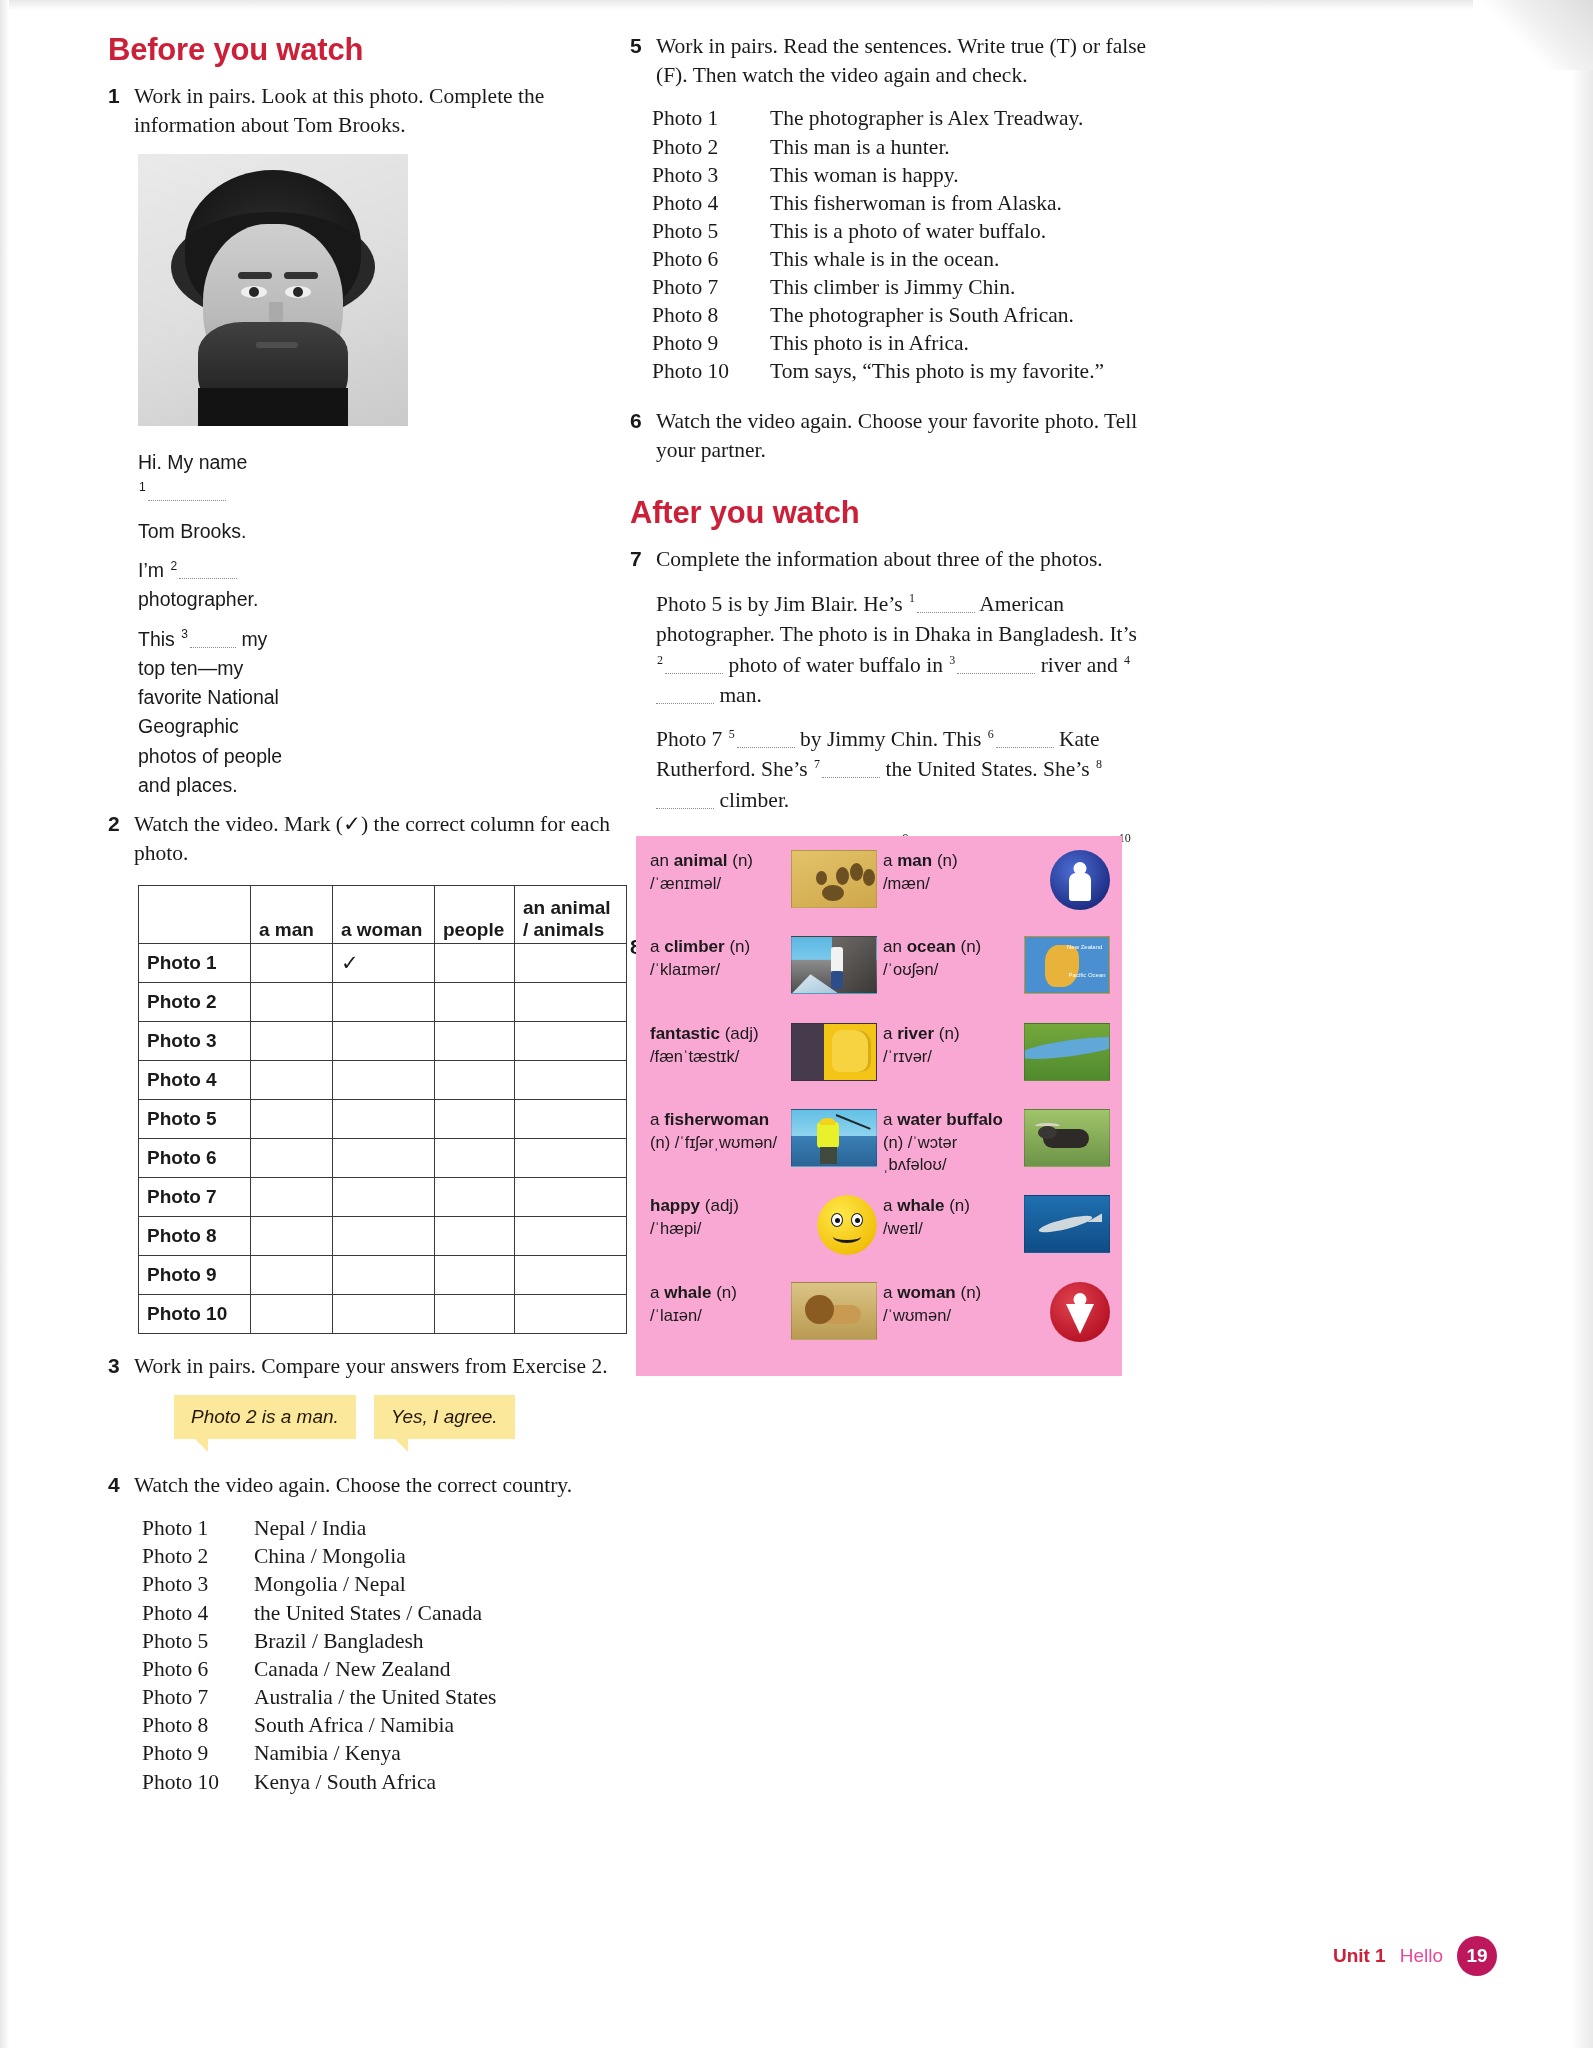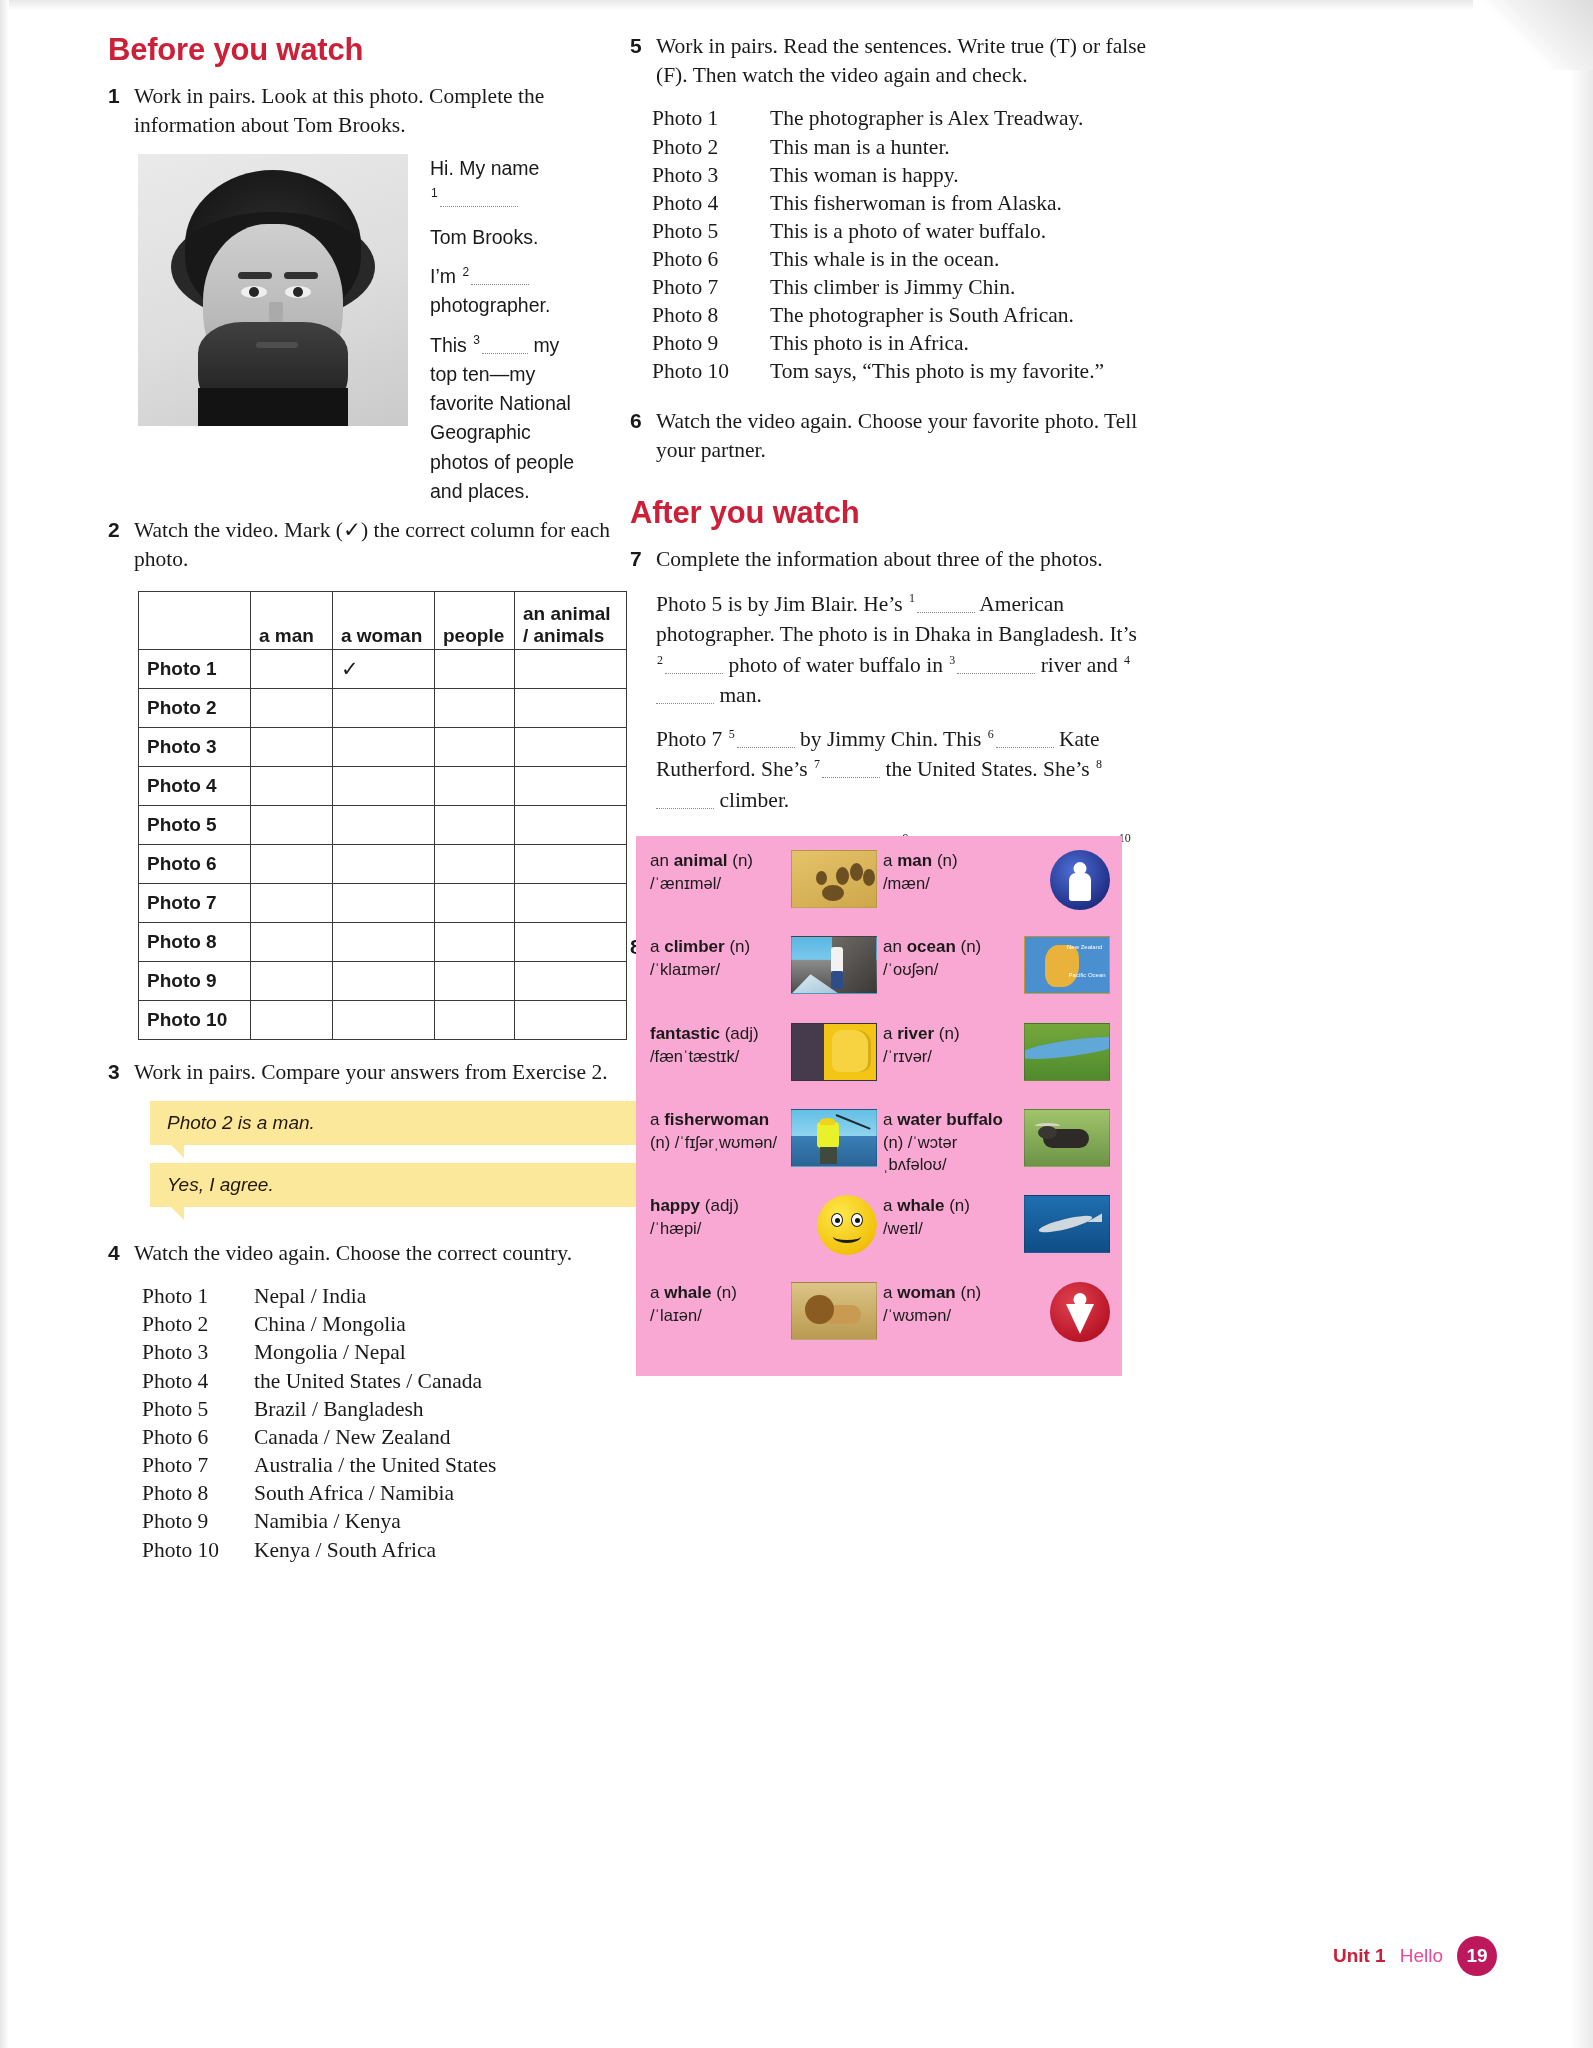"Hi. My name" .photo-row { flex-direction: none -> column }
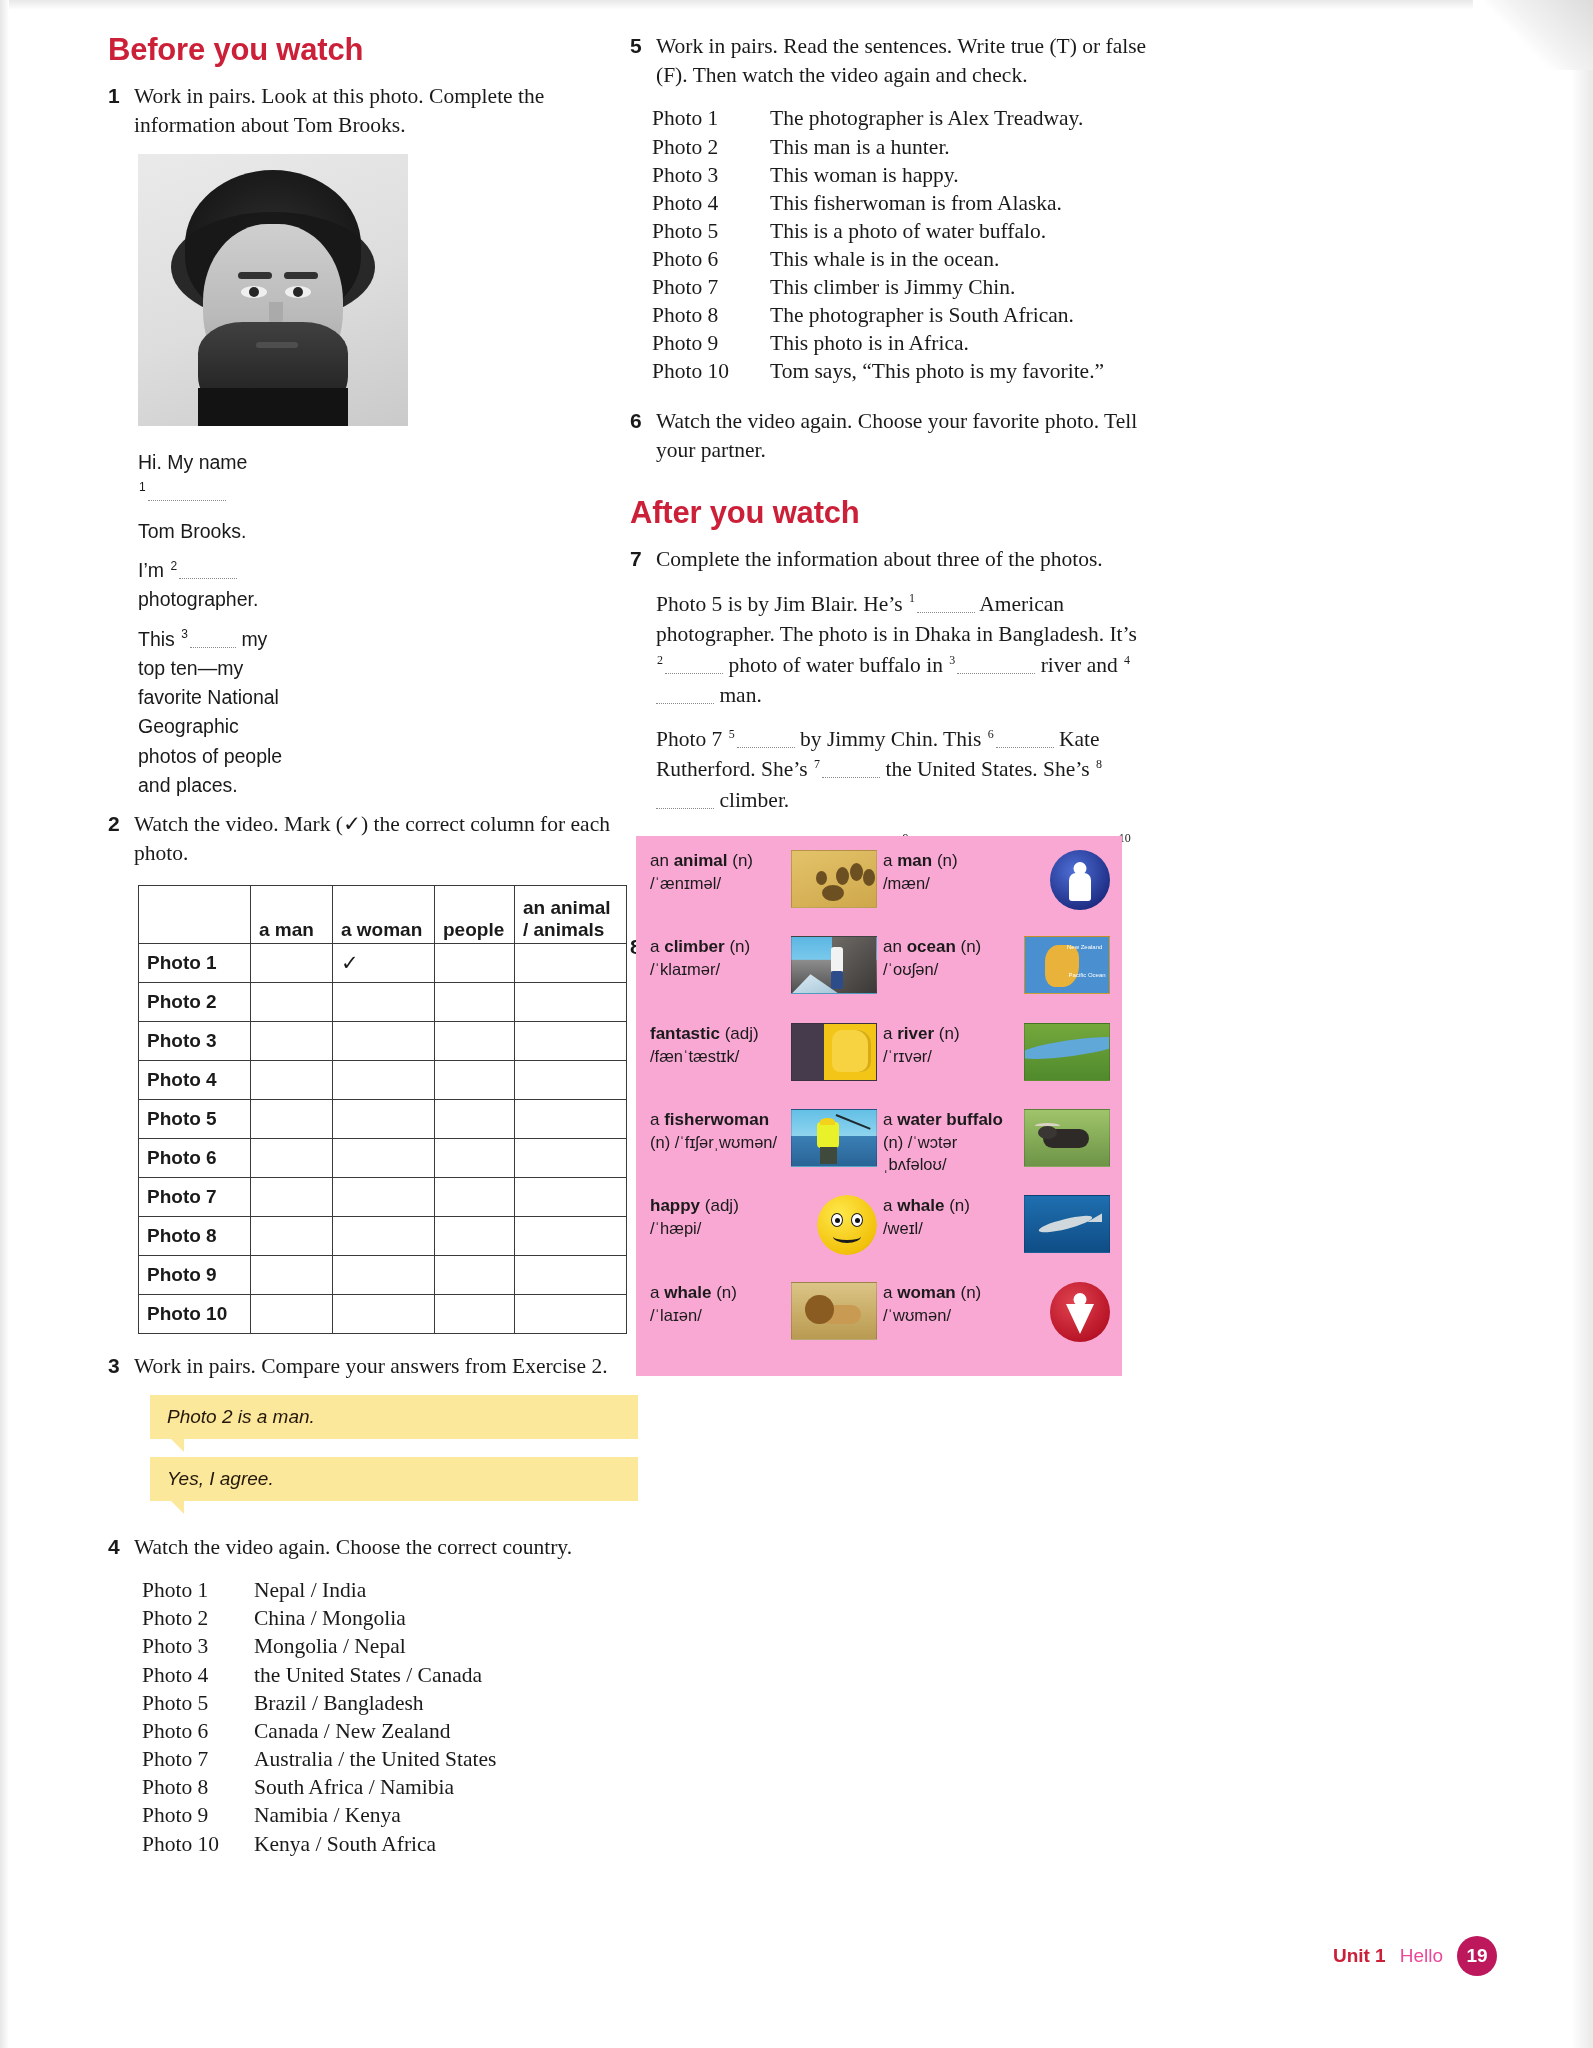"Photo 2 is a man." .bubbles { flex-direction: column -> none; margin: 14px 0 0 42px -> 14px 0 0 66px }
